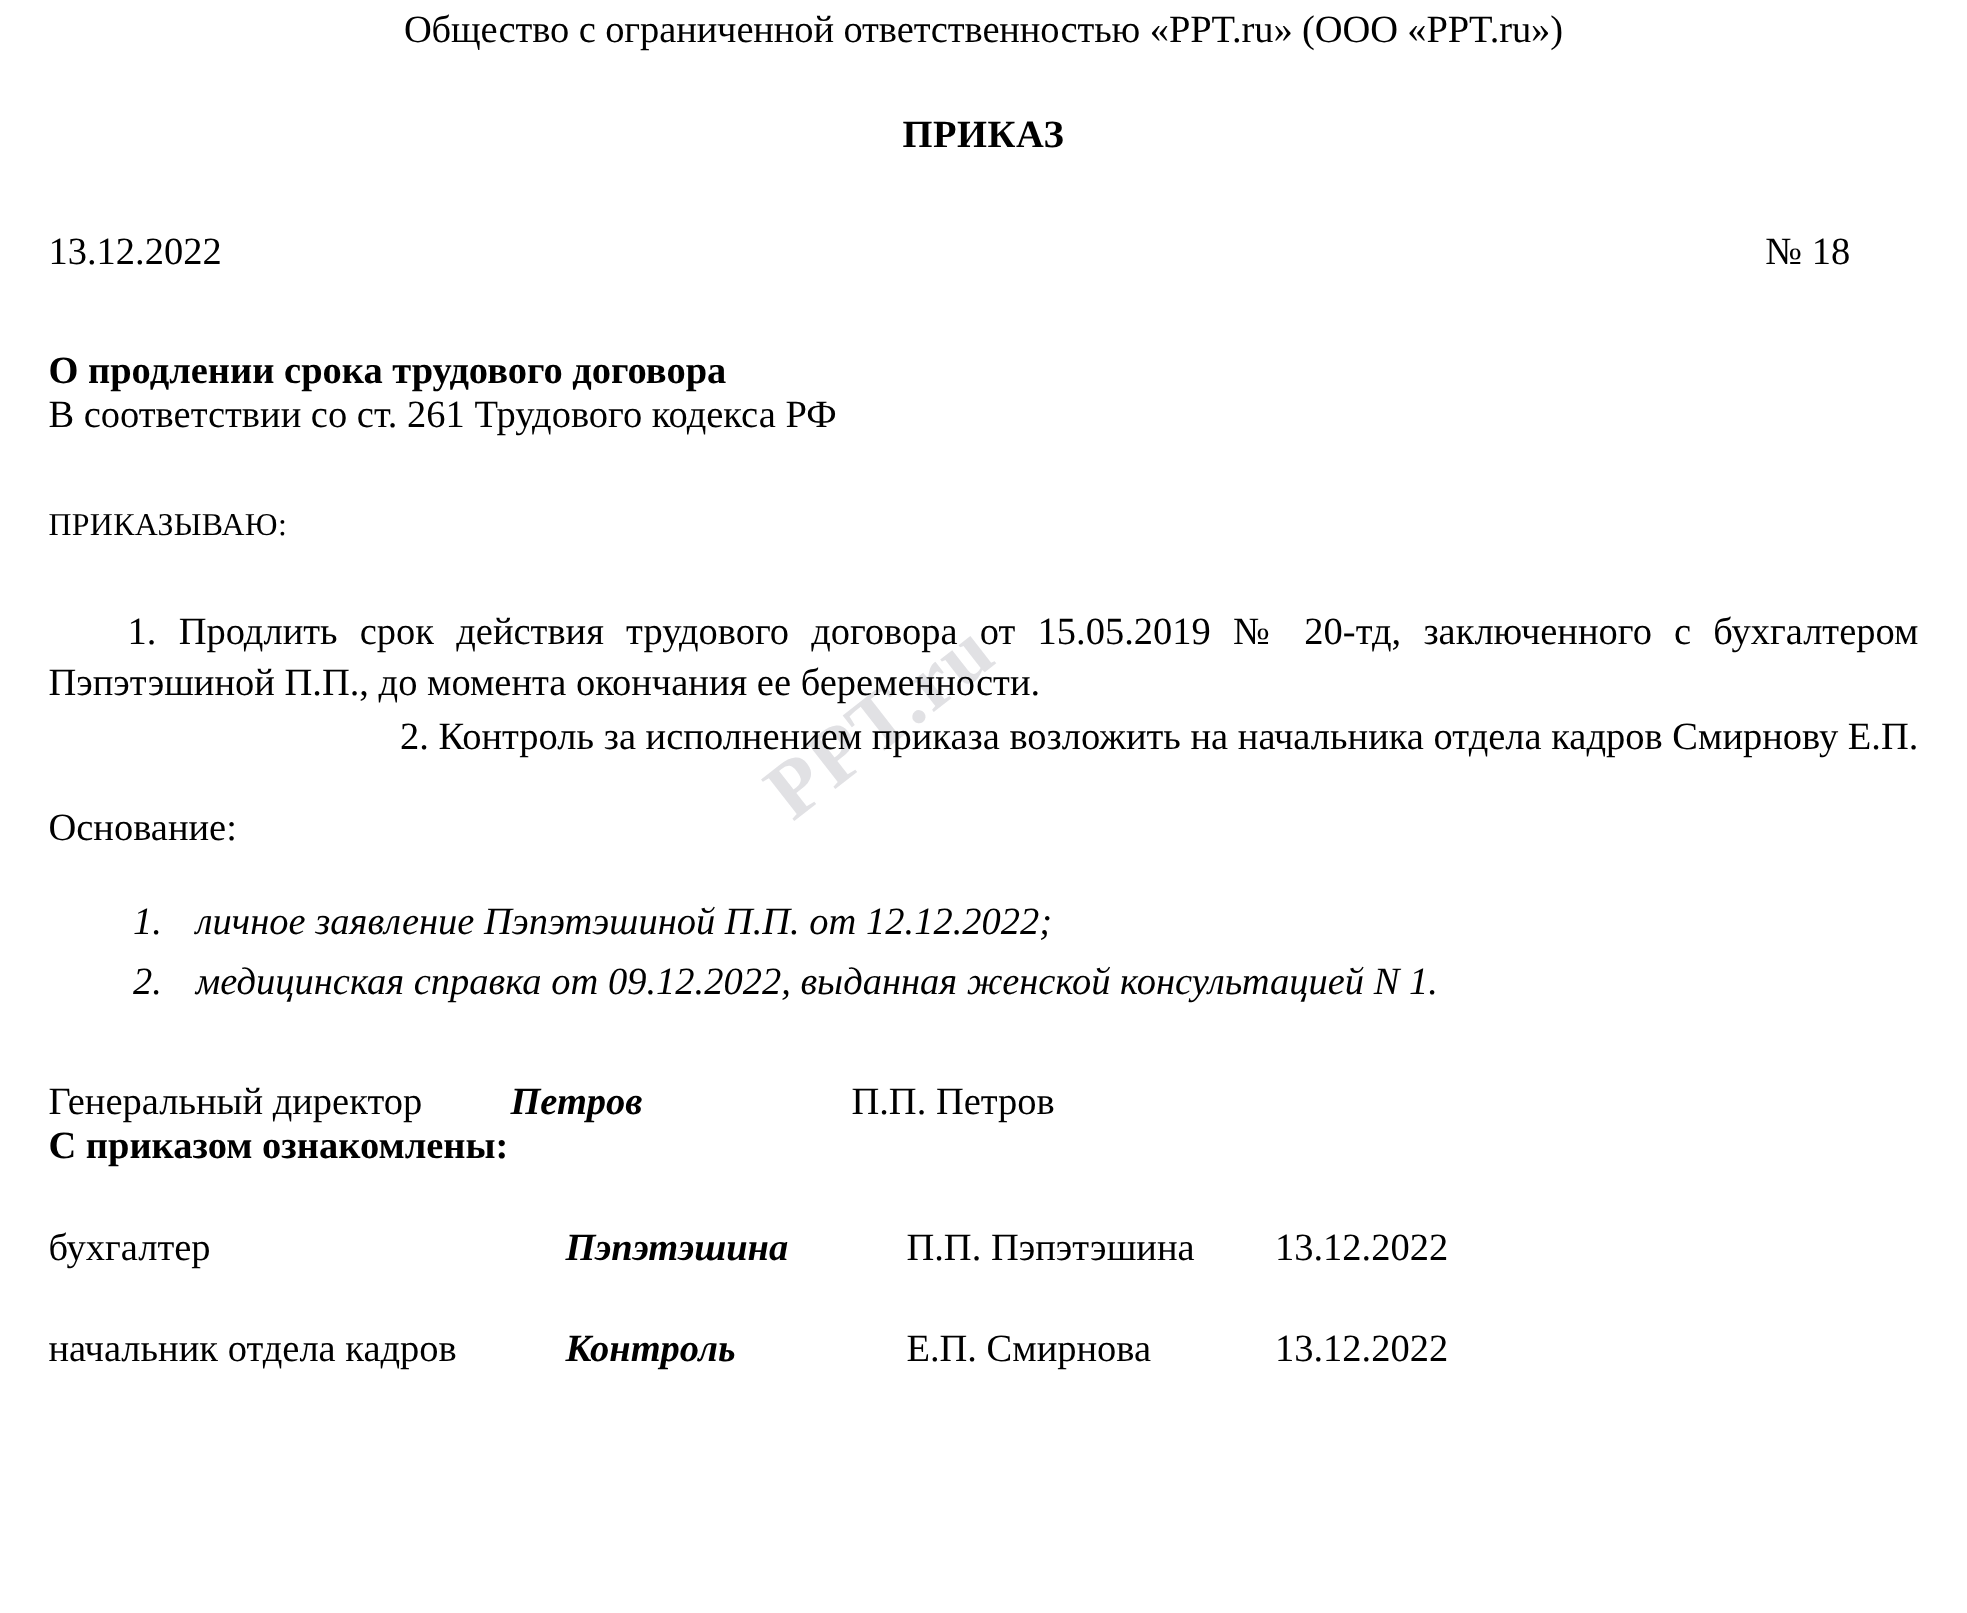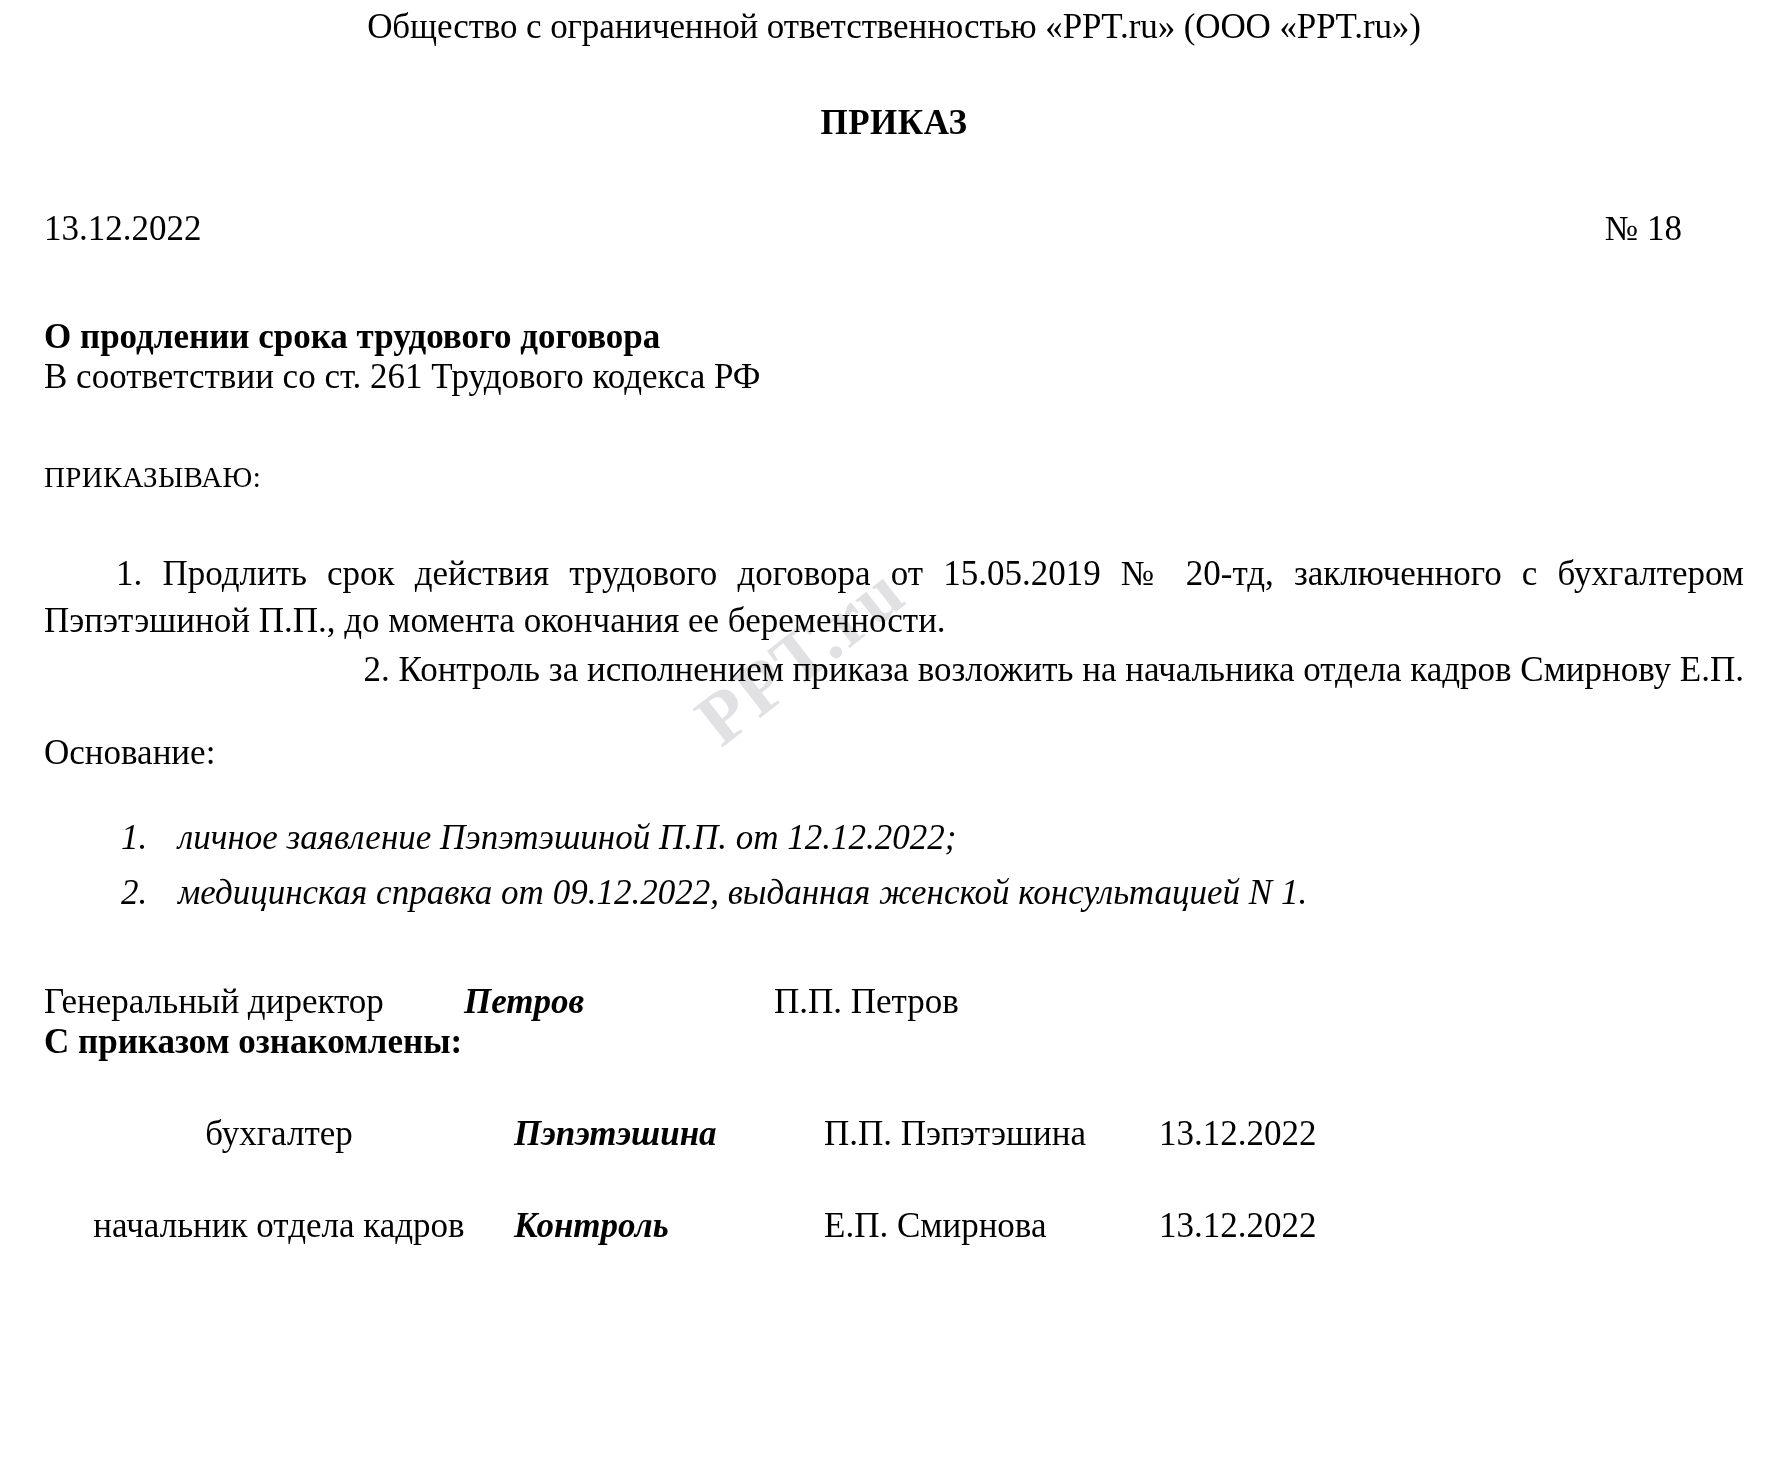"бухгалтер" .ack-row .post { text-align: center -> none }
